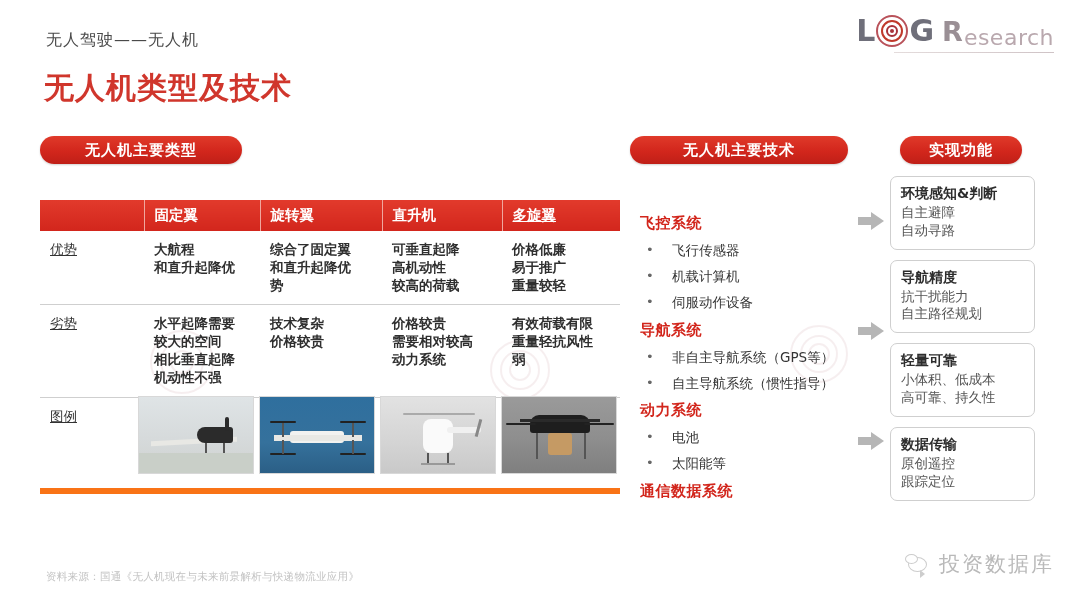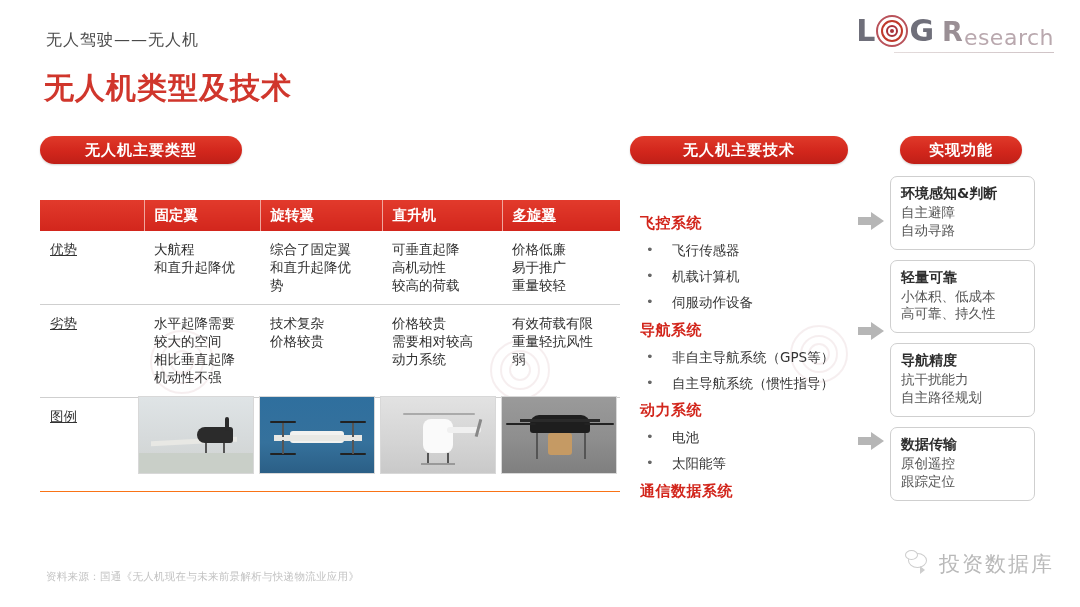"大航程" .cellline { font-weight: none -> bold }
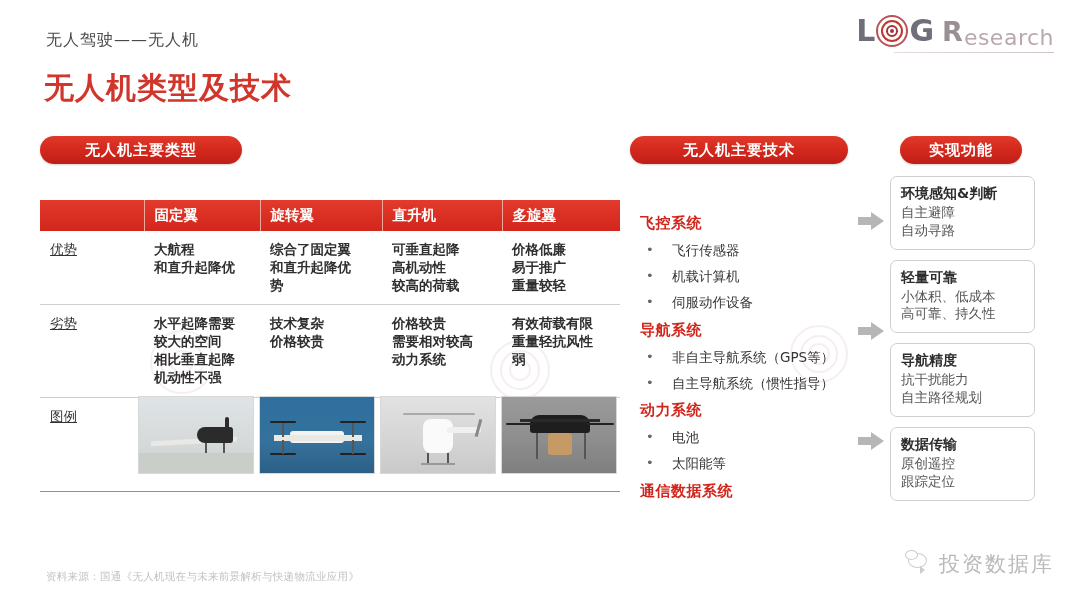"轻量可靠" div.fcard { order: before "导航精度" -> after "导航精度" }
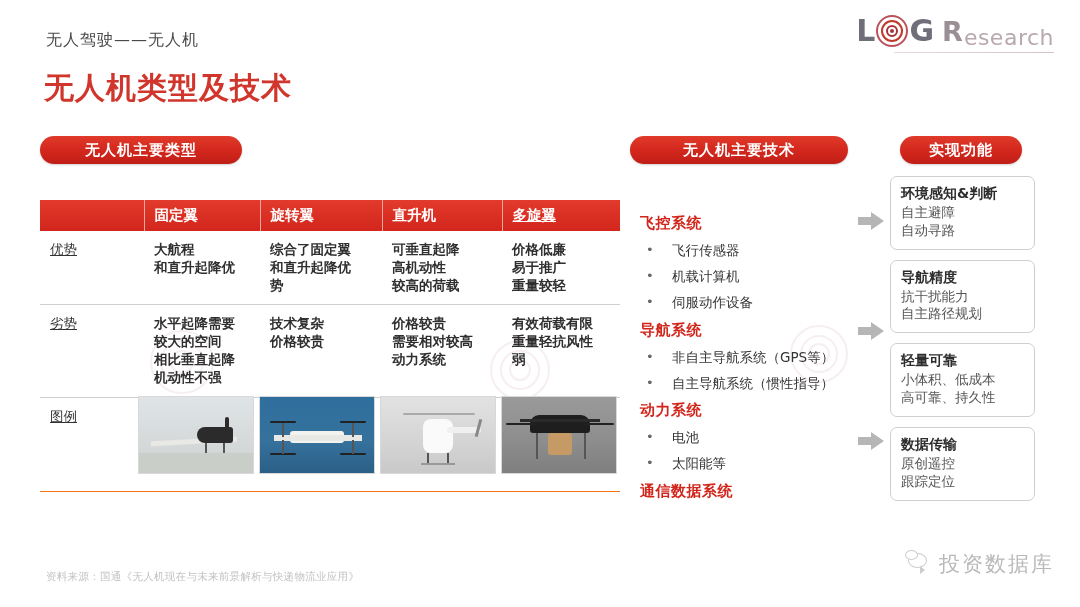"图例" .tbl tbody tr:last-child td { border-bottom: 1px solid #f97316 -> 6px solid #f97316 }
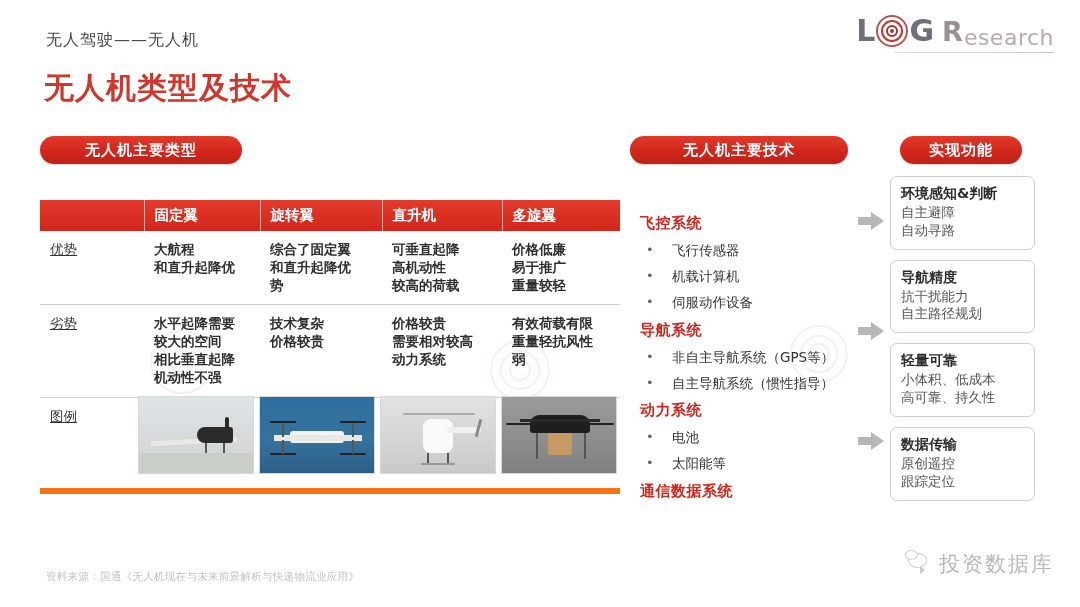"投资数据库" .wm { align-items: none -> center }
